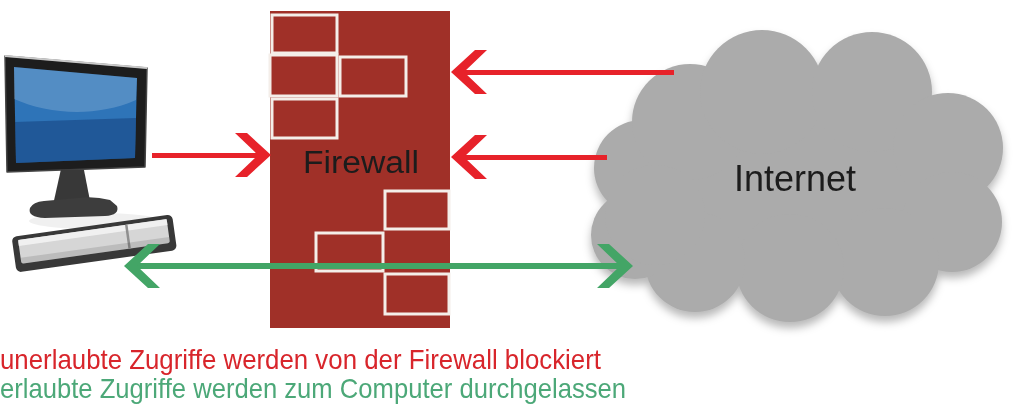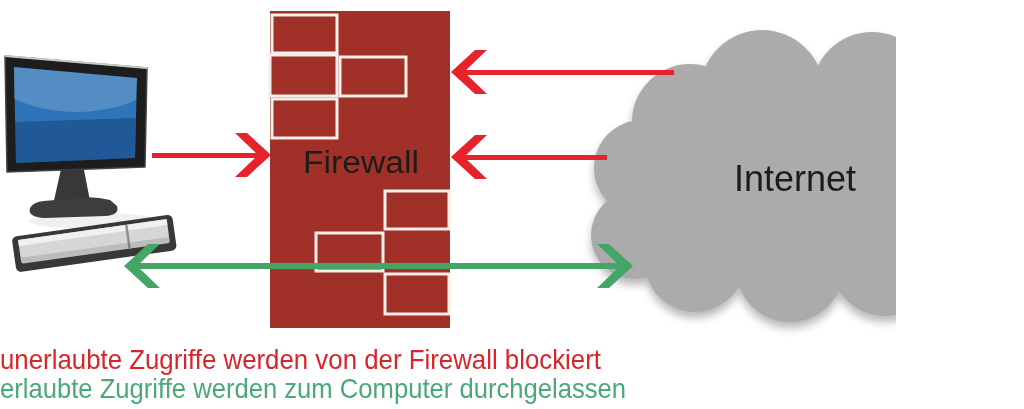"Firewall" .canvas { width: 896px -> 1024px }
